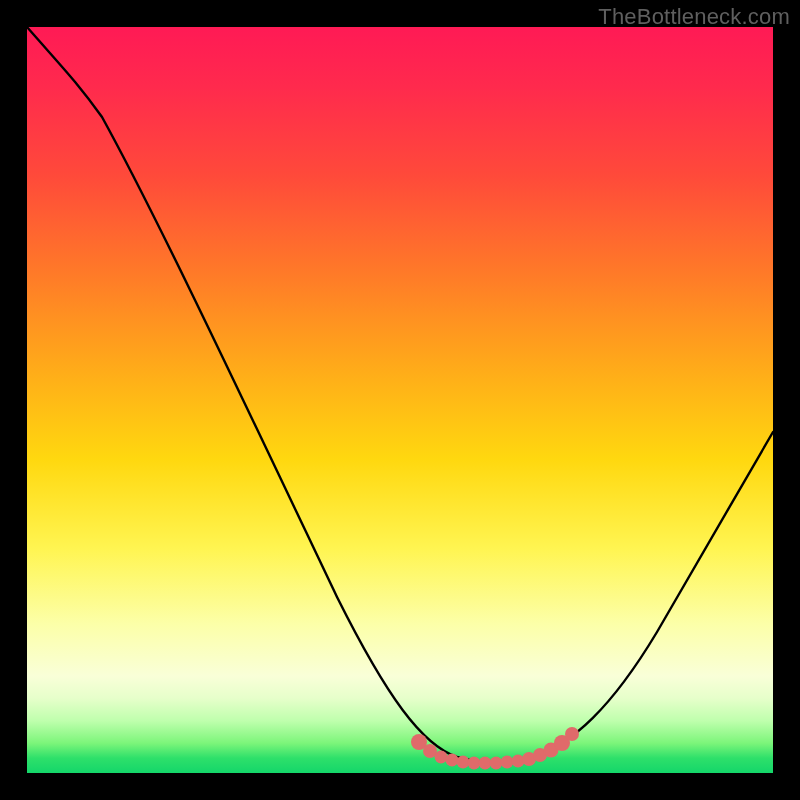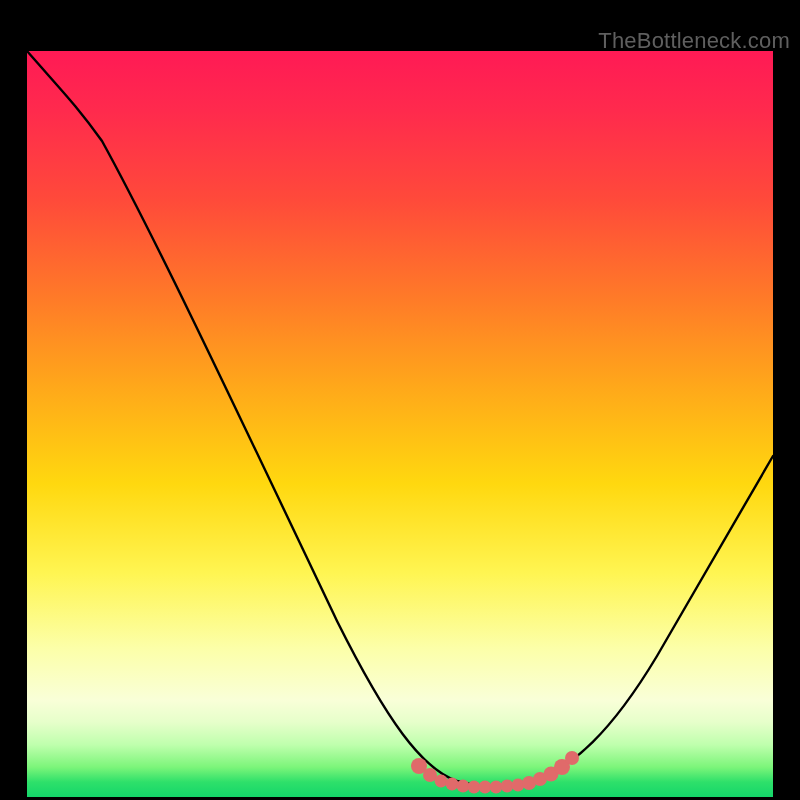"TheBottleneck.com" .stage { margin-top: 24px -> none }
